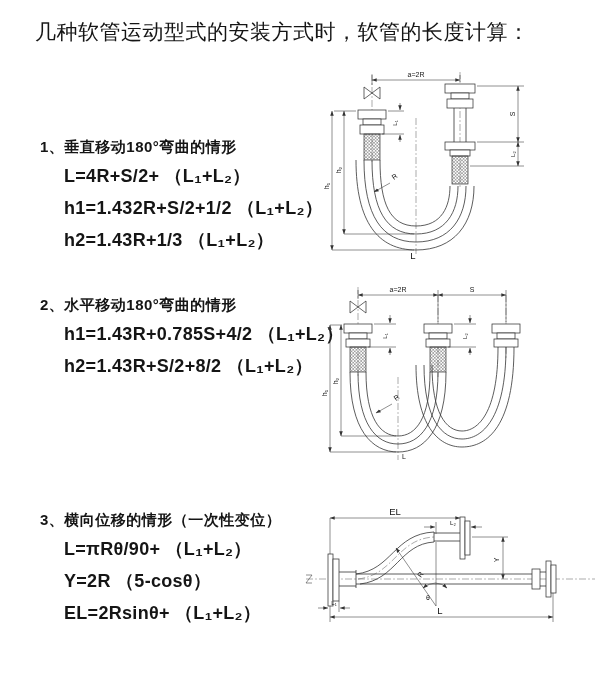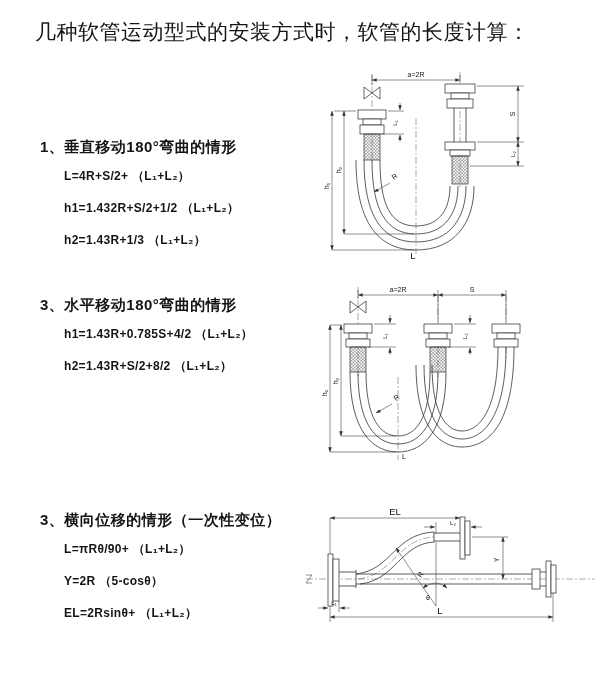"L=4R+S/2+ （L₁+L₂）" .formula { font-size: 12px -> 18px }
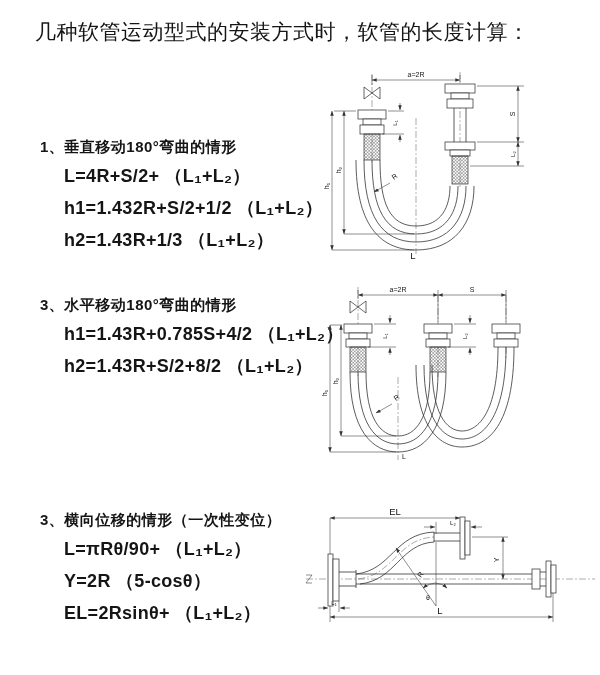"3、水平移动180°弯曲的情形" div.sec-heading { text: 3 -> 2 }
